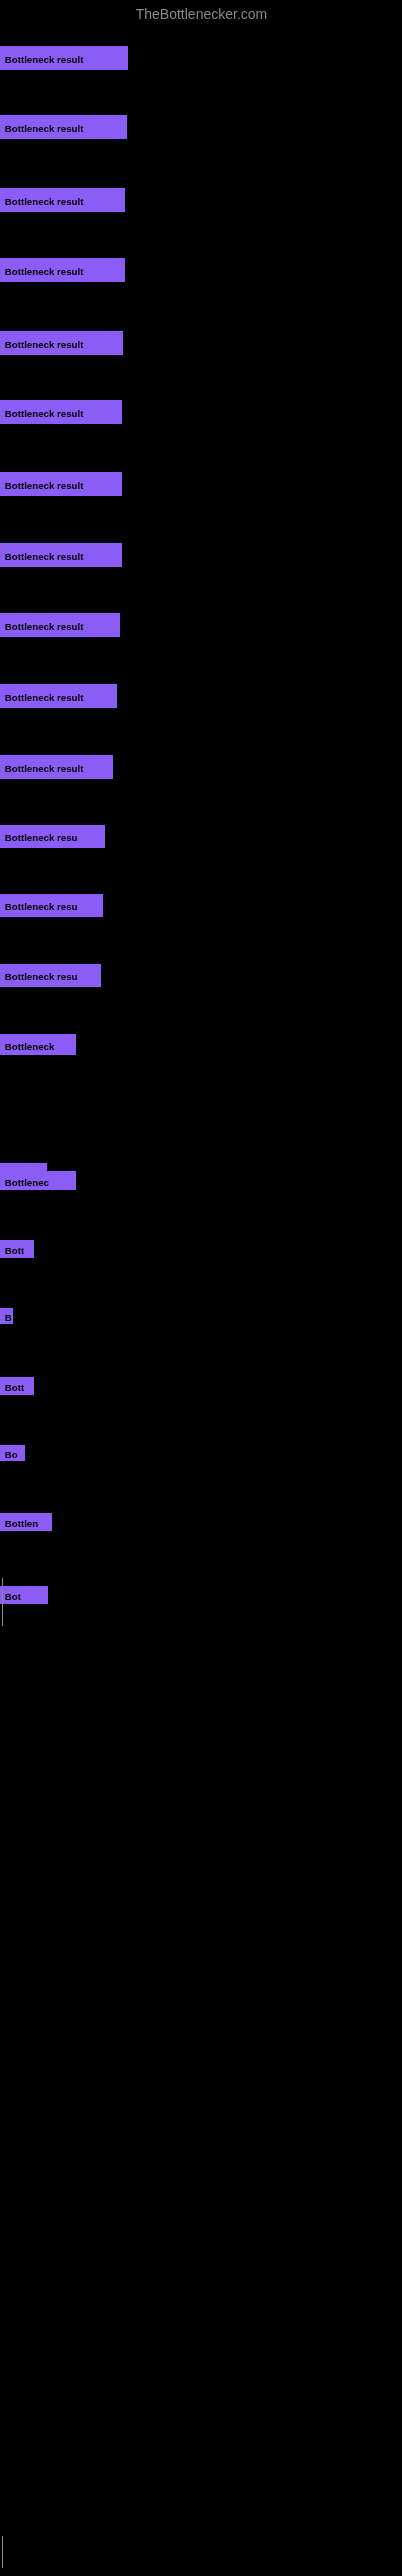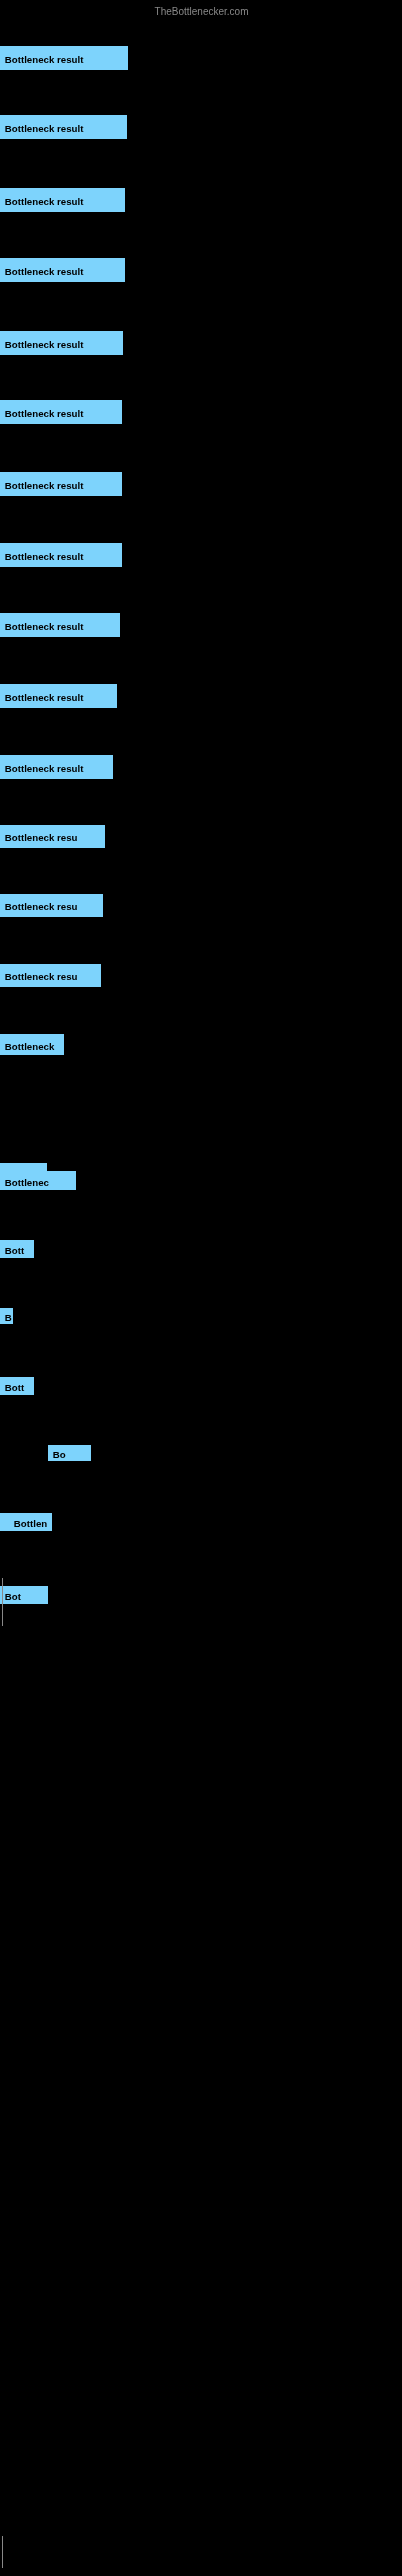"TheBottlenecker.com" .site-title { font-size: 10px -> 14px }
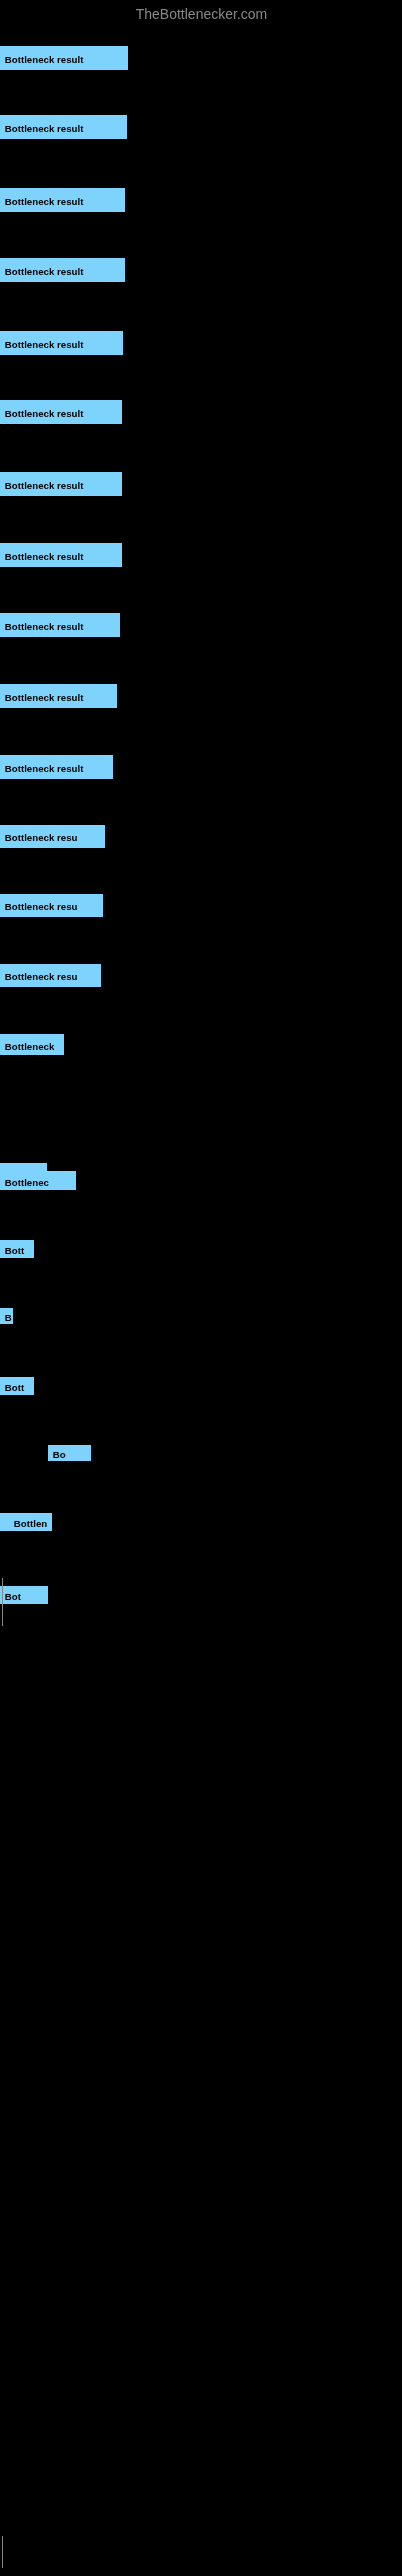"Bottleneck result" .bottleneck-badge { background-color: #7dd3fc -> #8b5cf6 }
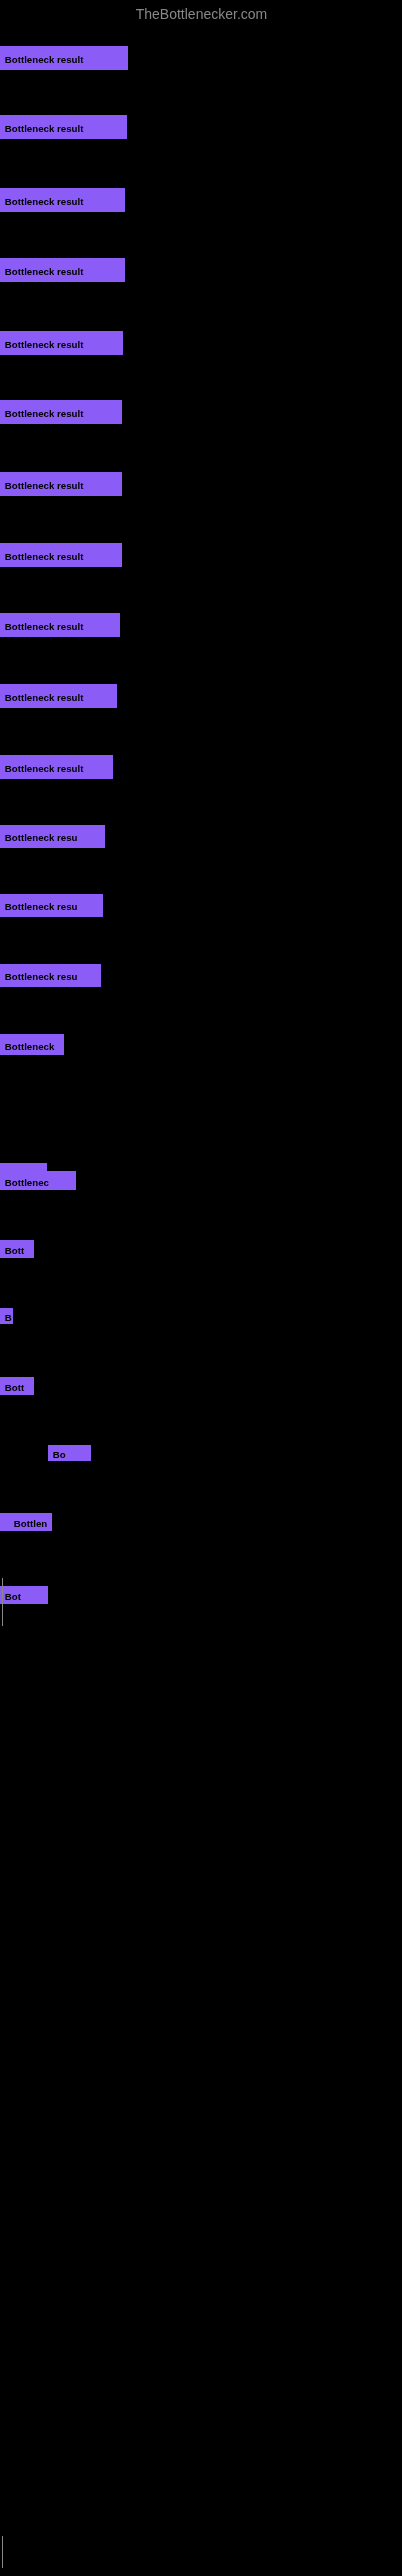"Bottleneck" div.bottleneck-badge { width: 64px -> 76px }
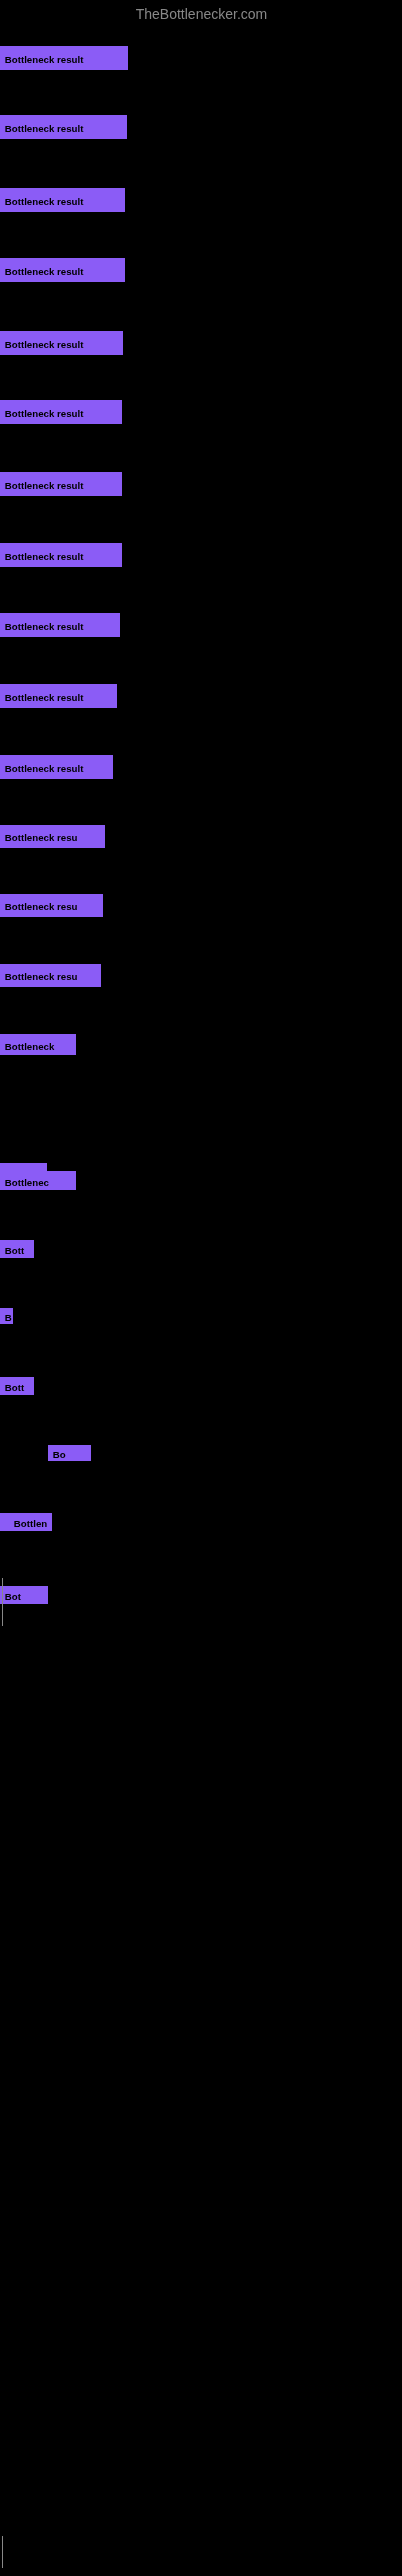"Bo" div.bottleneck-badge { margin-left: 48px -> none; width: 43px -> 25px }
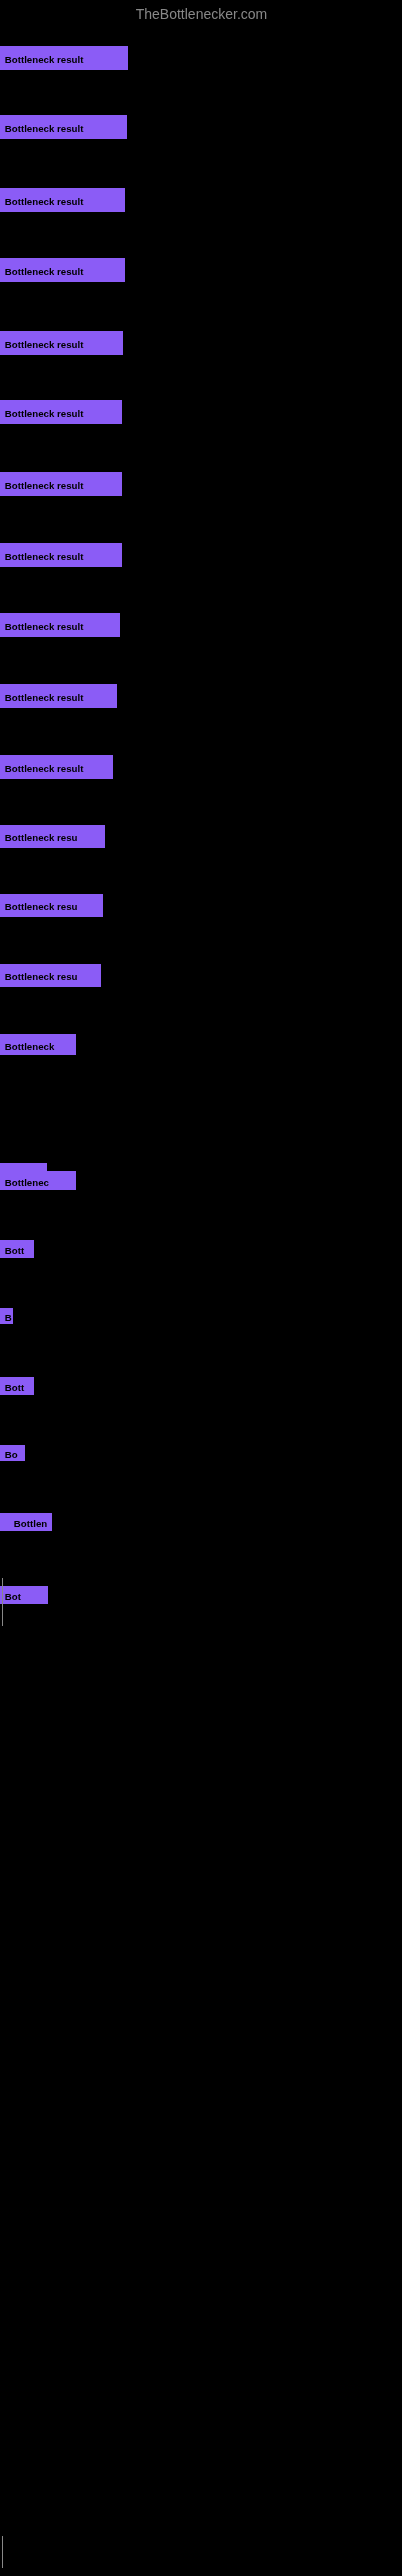"Bottlen" div.bottleneck-badge { text-align: right -> none }
